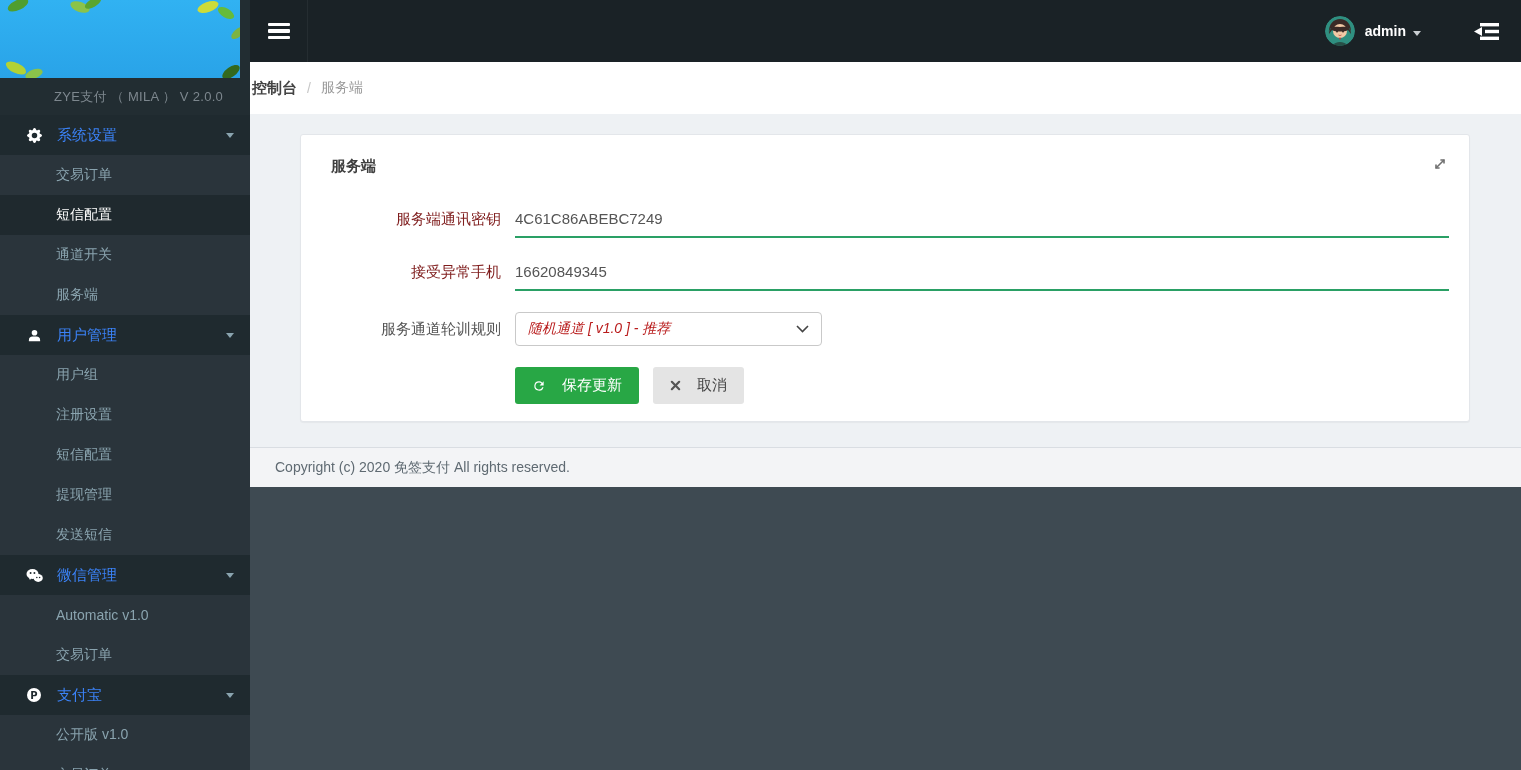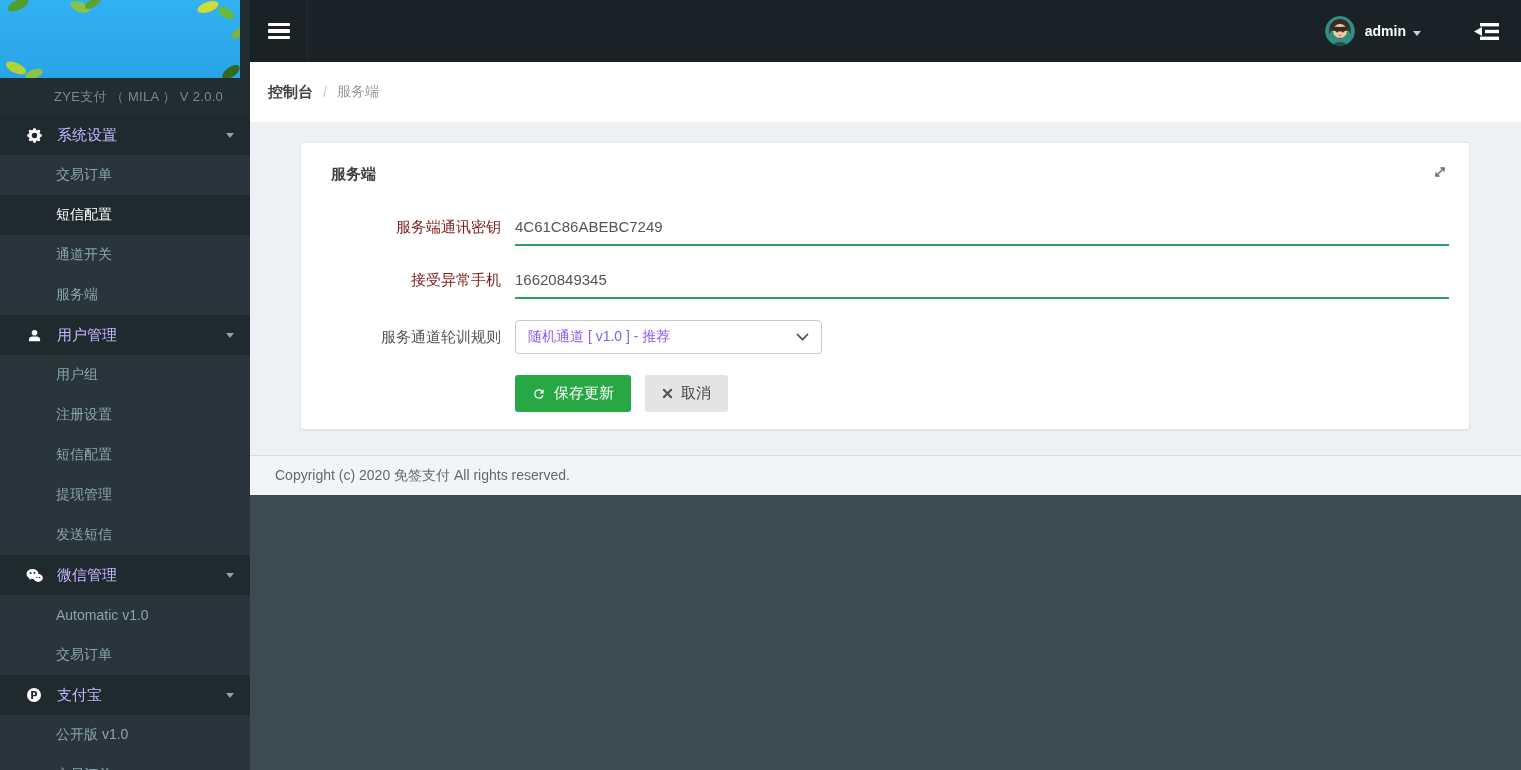"控制台" .breadcrumb-bar { height: 60px -> 52px; padding-left: 18px -> 2px }
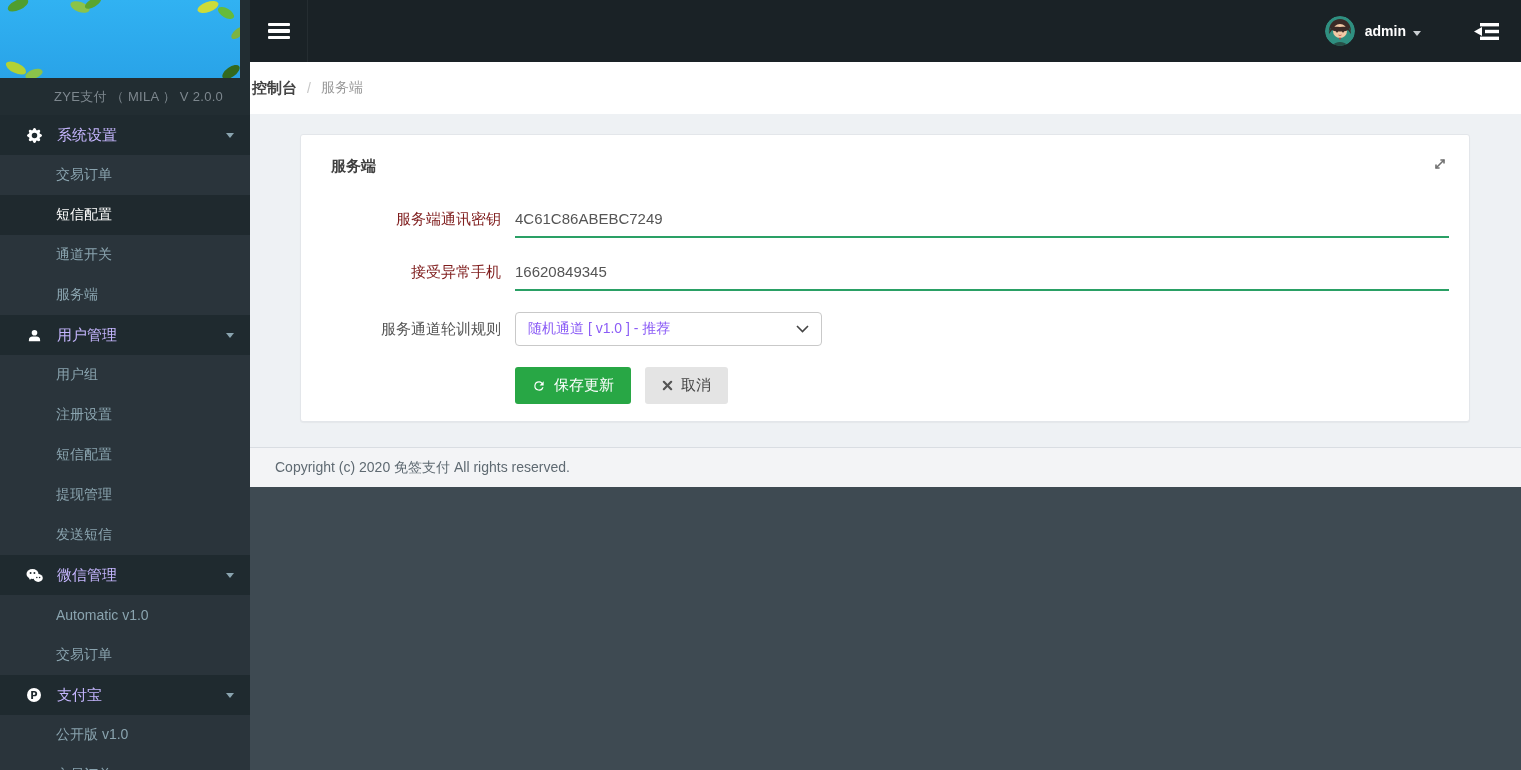"系统设置" .menu-header { color: #c4b5fd -> #3b82f6 }
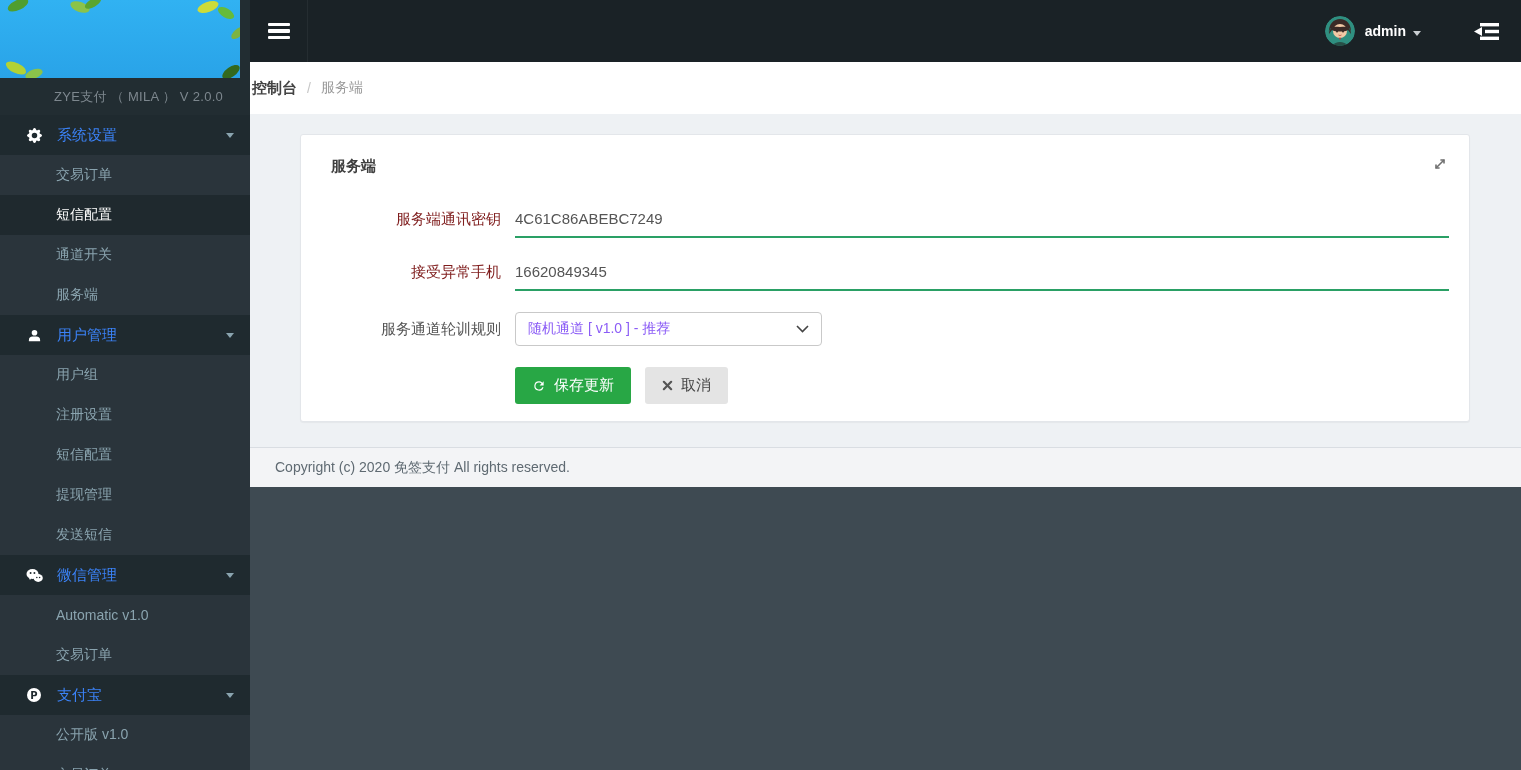"随机通道 [ v1.0 ] -" .select-box { color: #8b5cf6 -> #b91c1c; font-style: none -> italic }
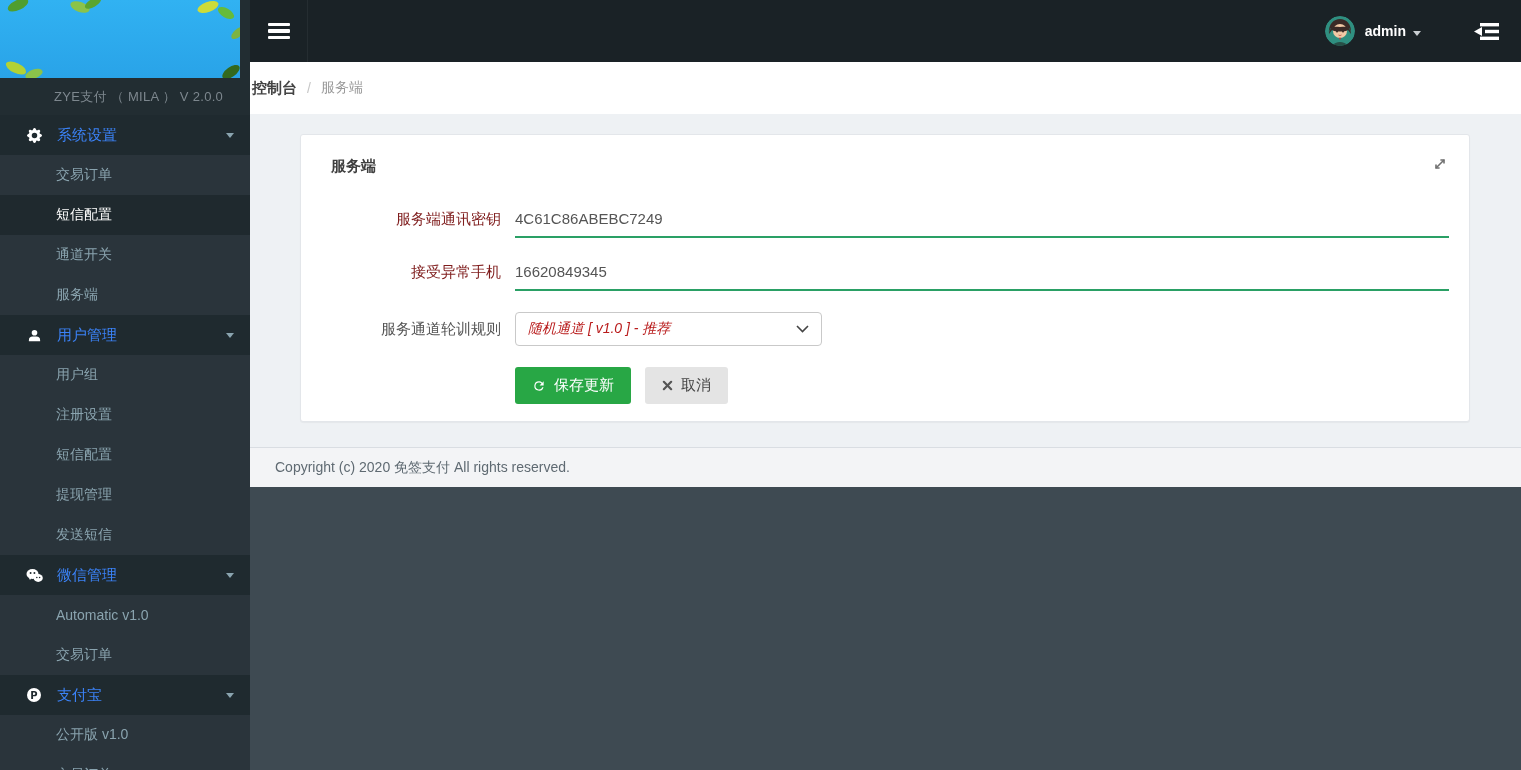"保存更新" .btn { gap: 8px -> 16px }
